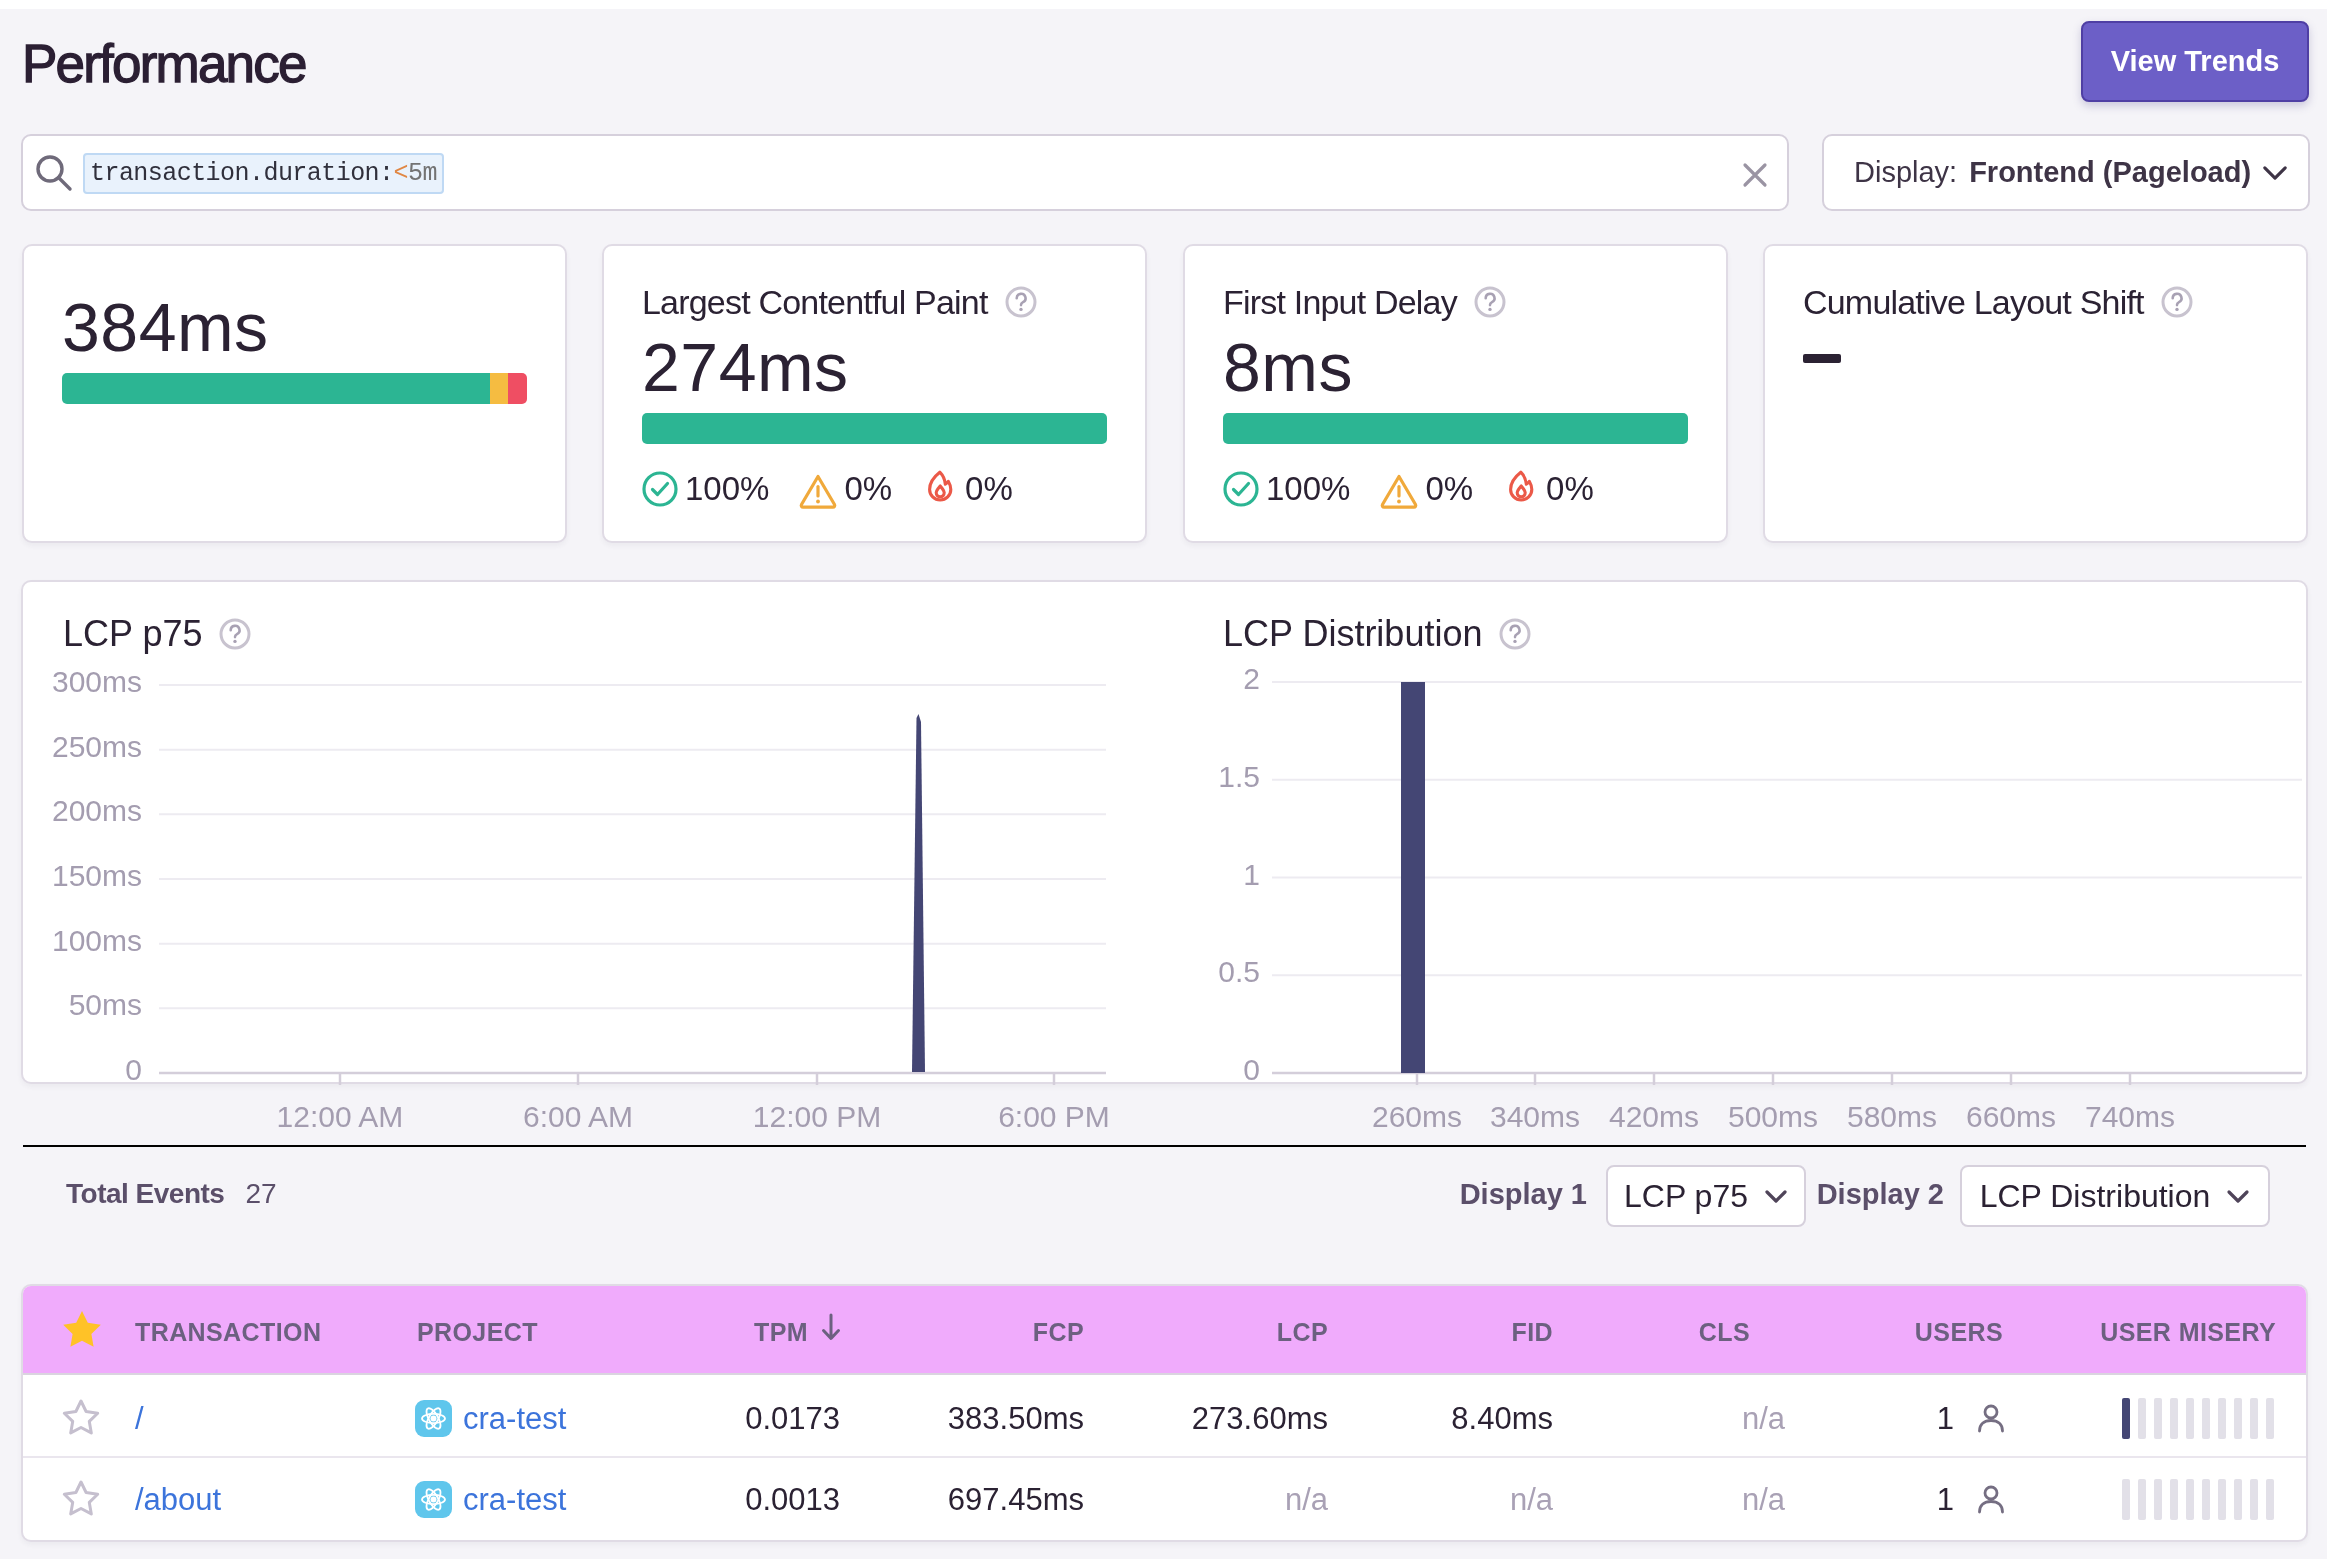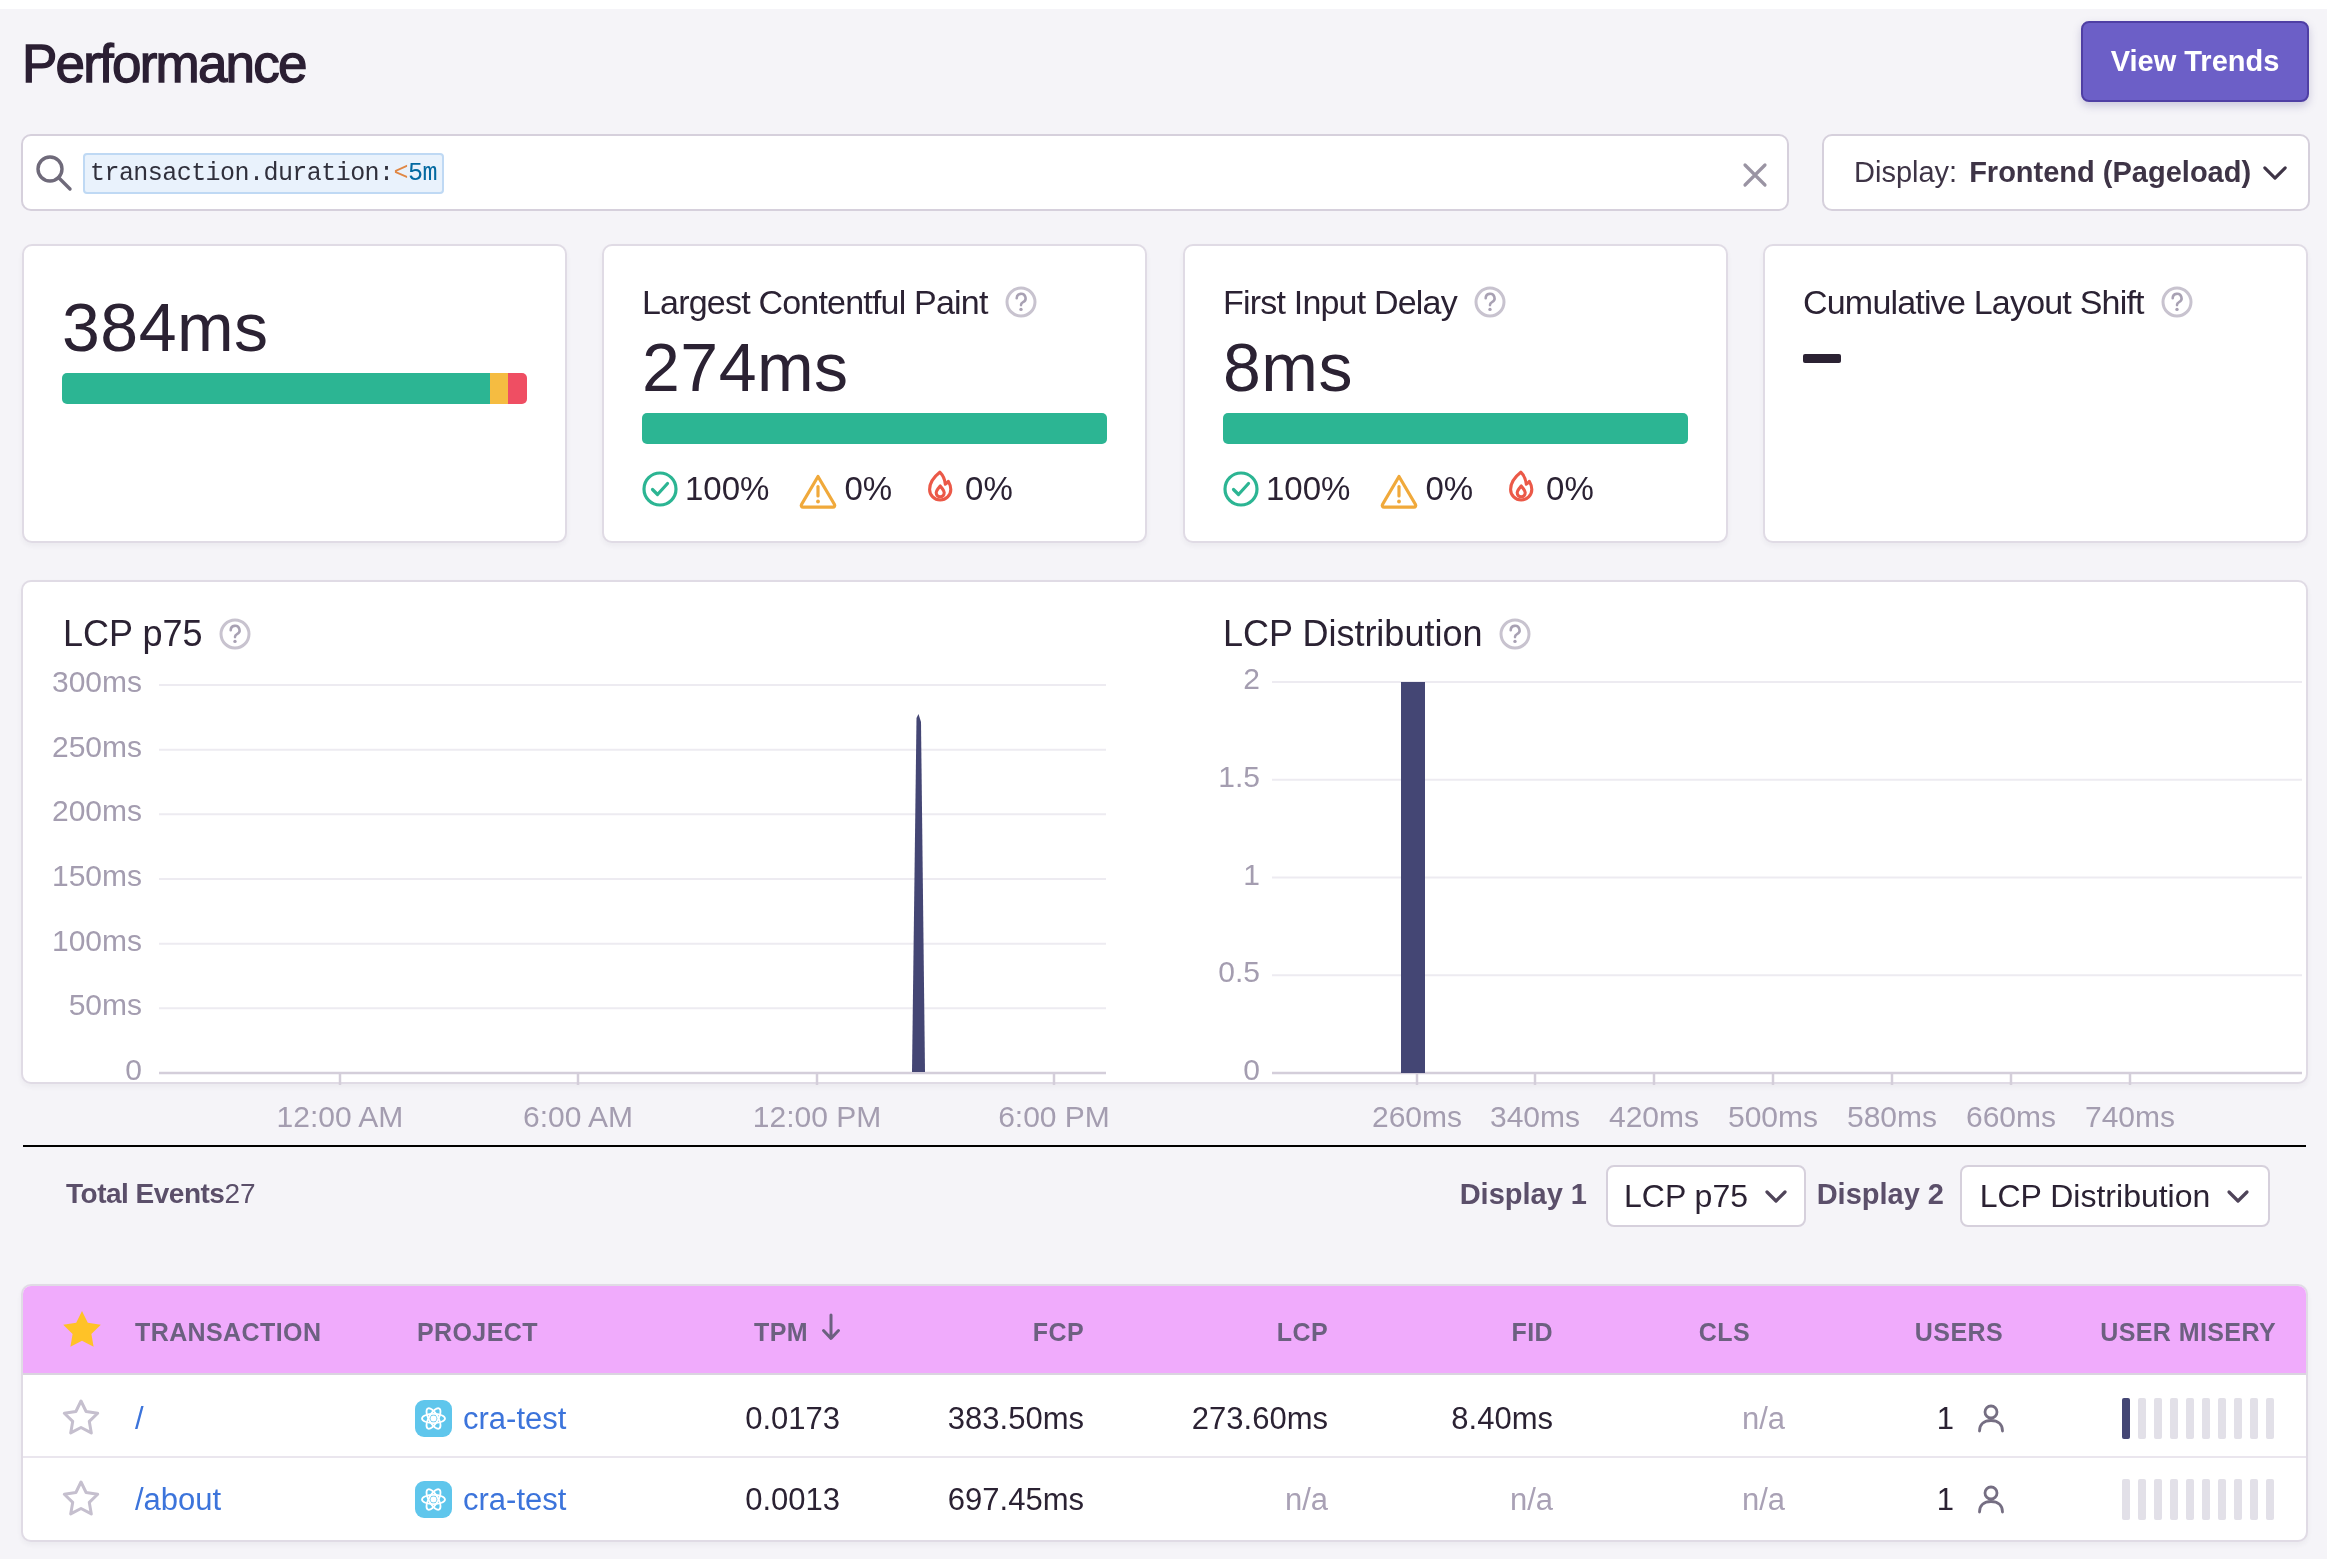"5m" .token .tv { color: #0369a1 -> #737373 }
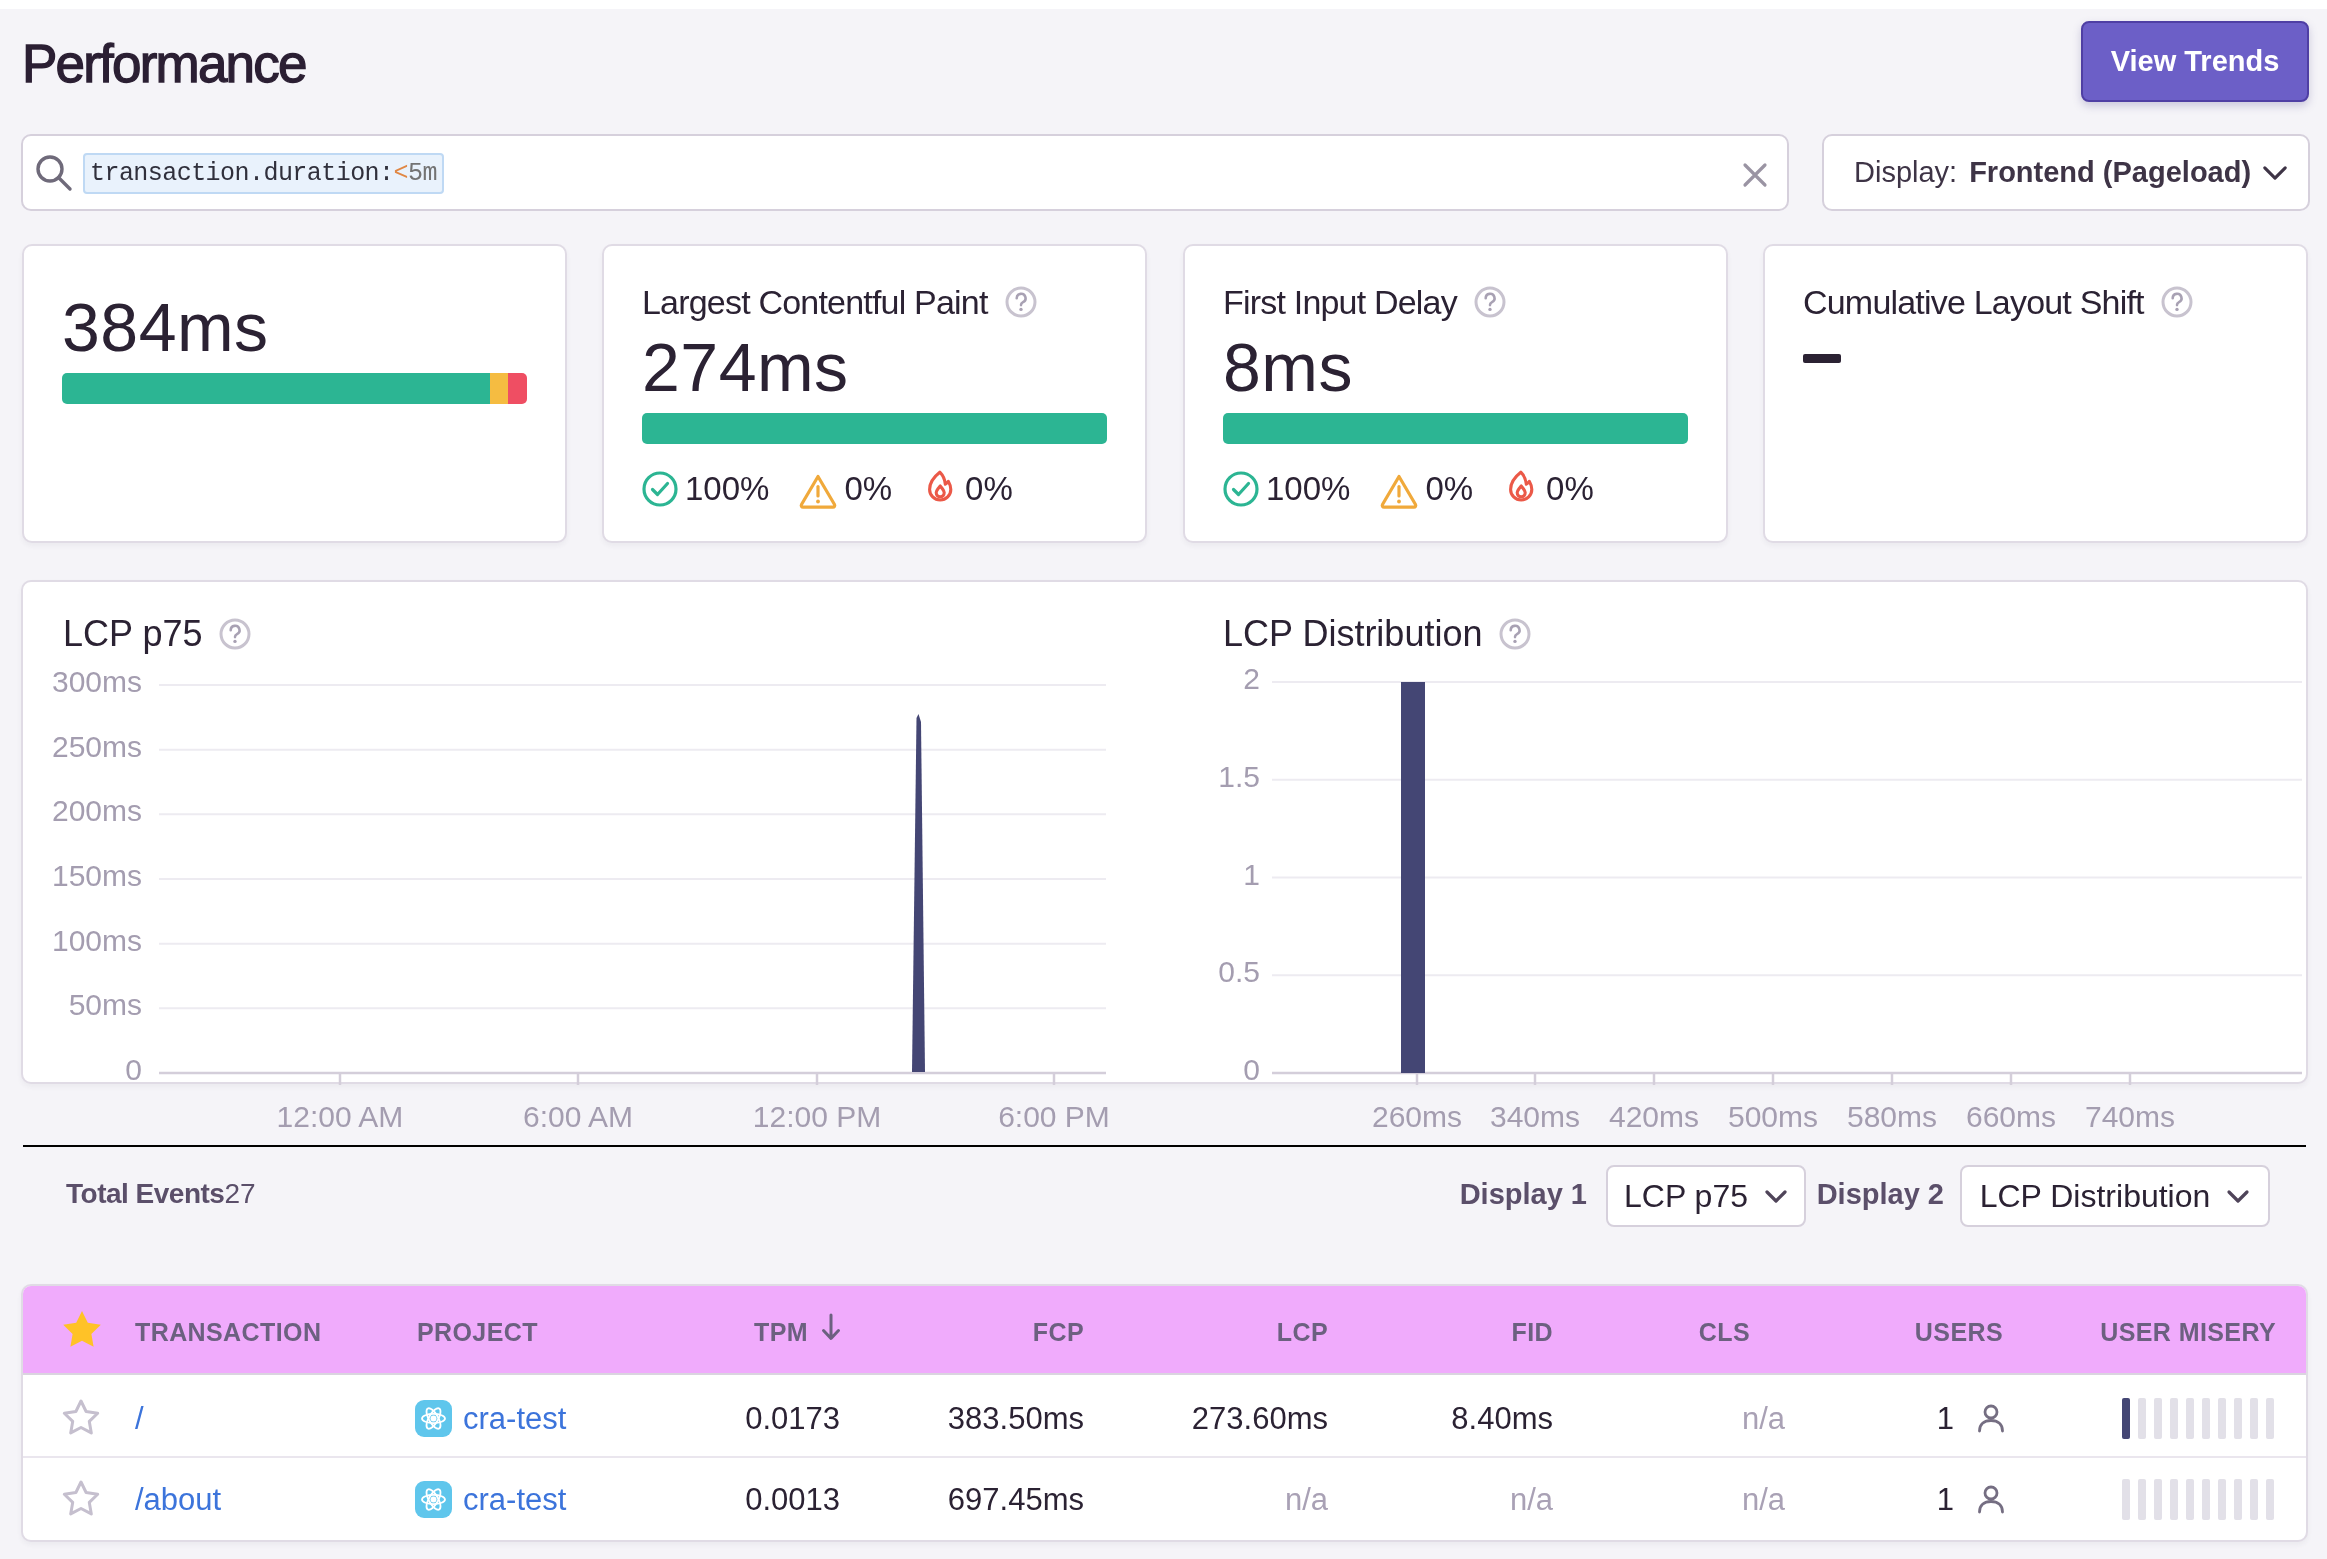"27" .tev { margin-left: none -> 21px }
